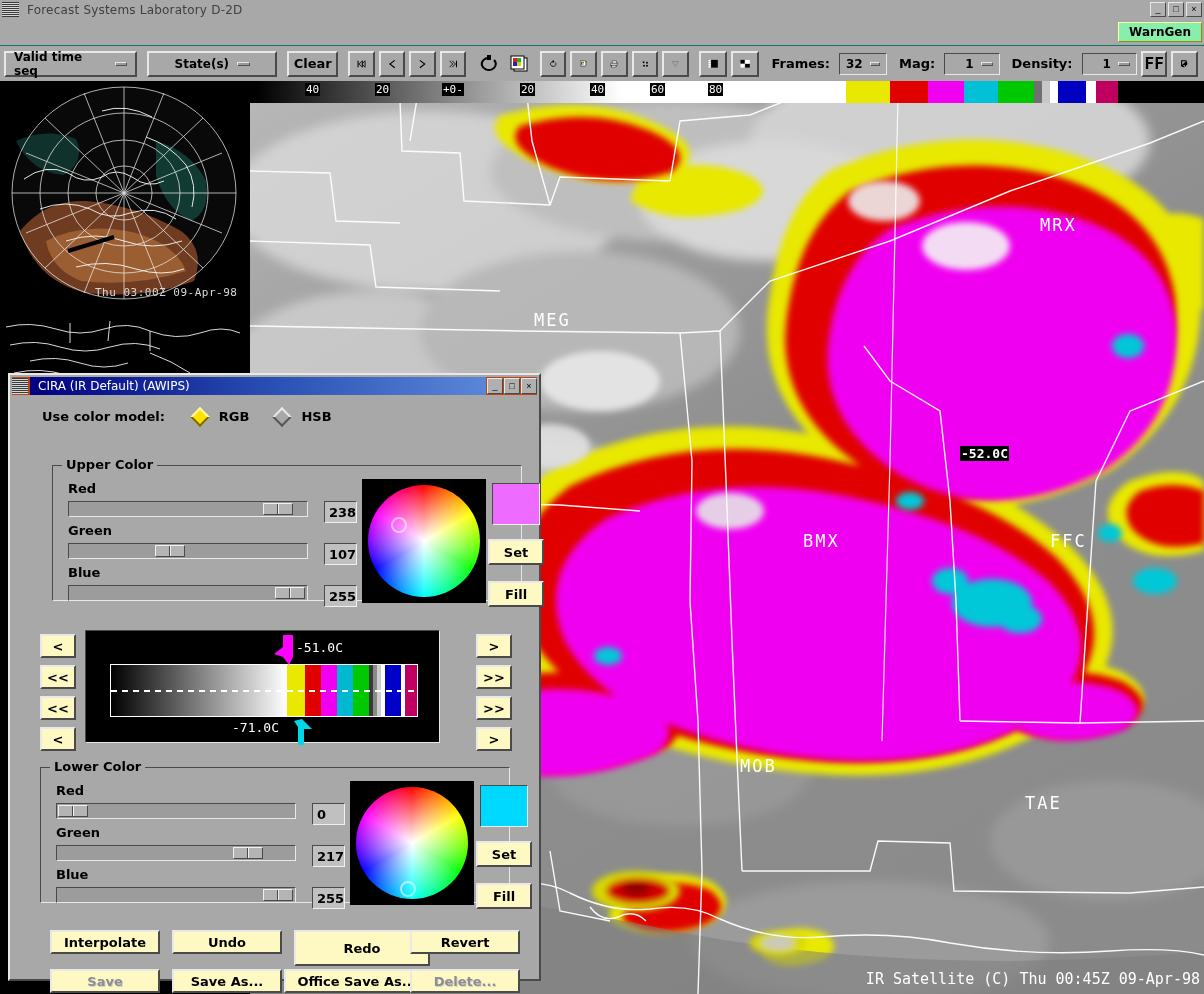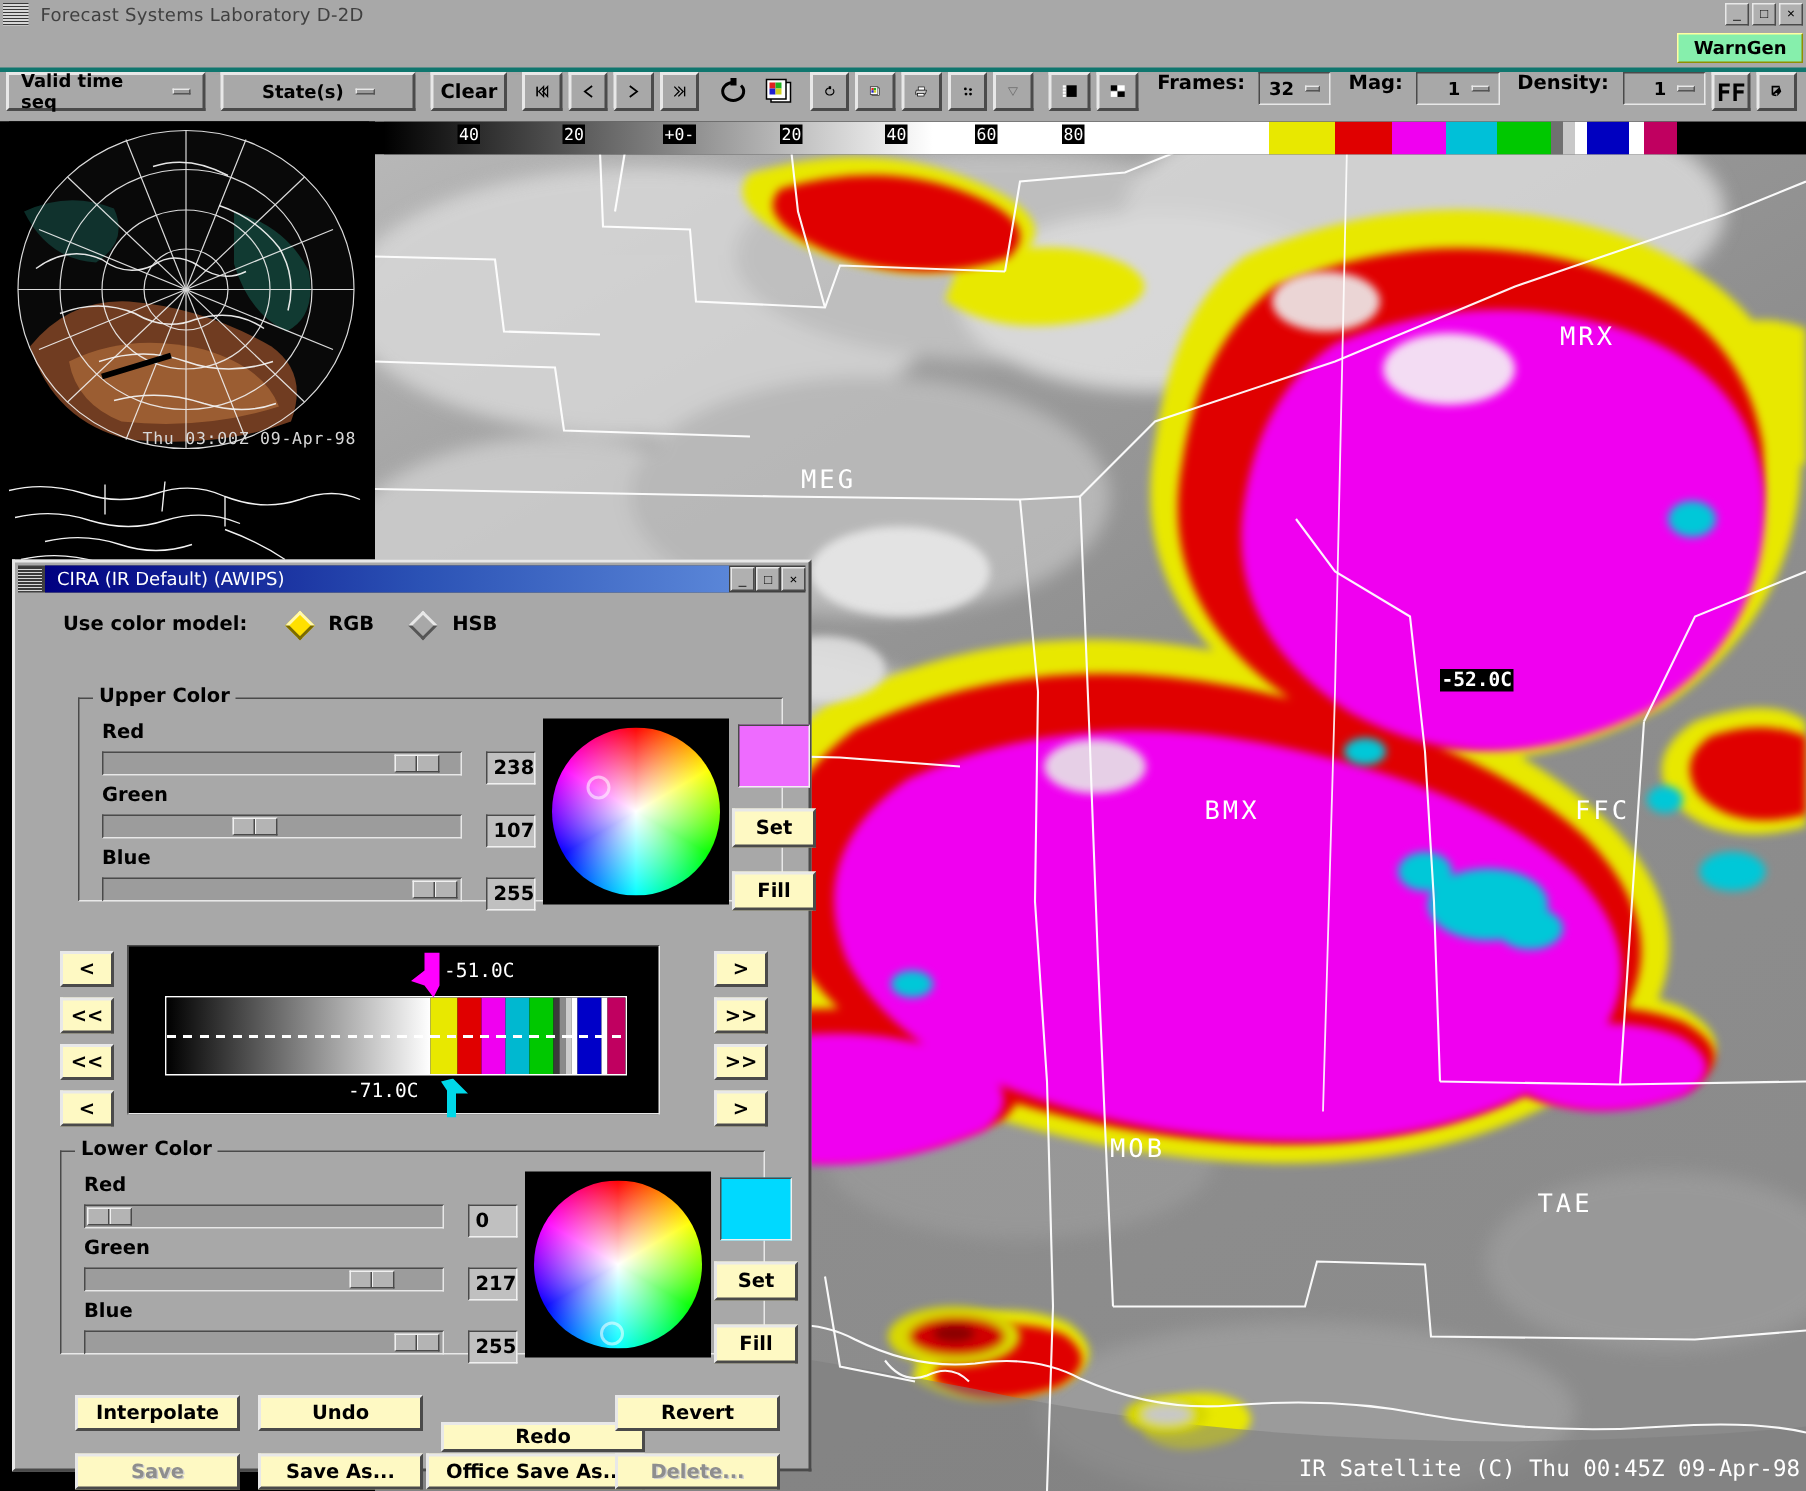"Valid time seq" #toolbar { align-items: none -> center; border-top: 3px solid #0f766e -> 1px solid #0f766e }
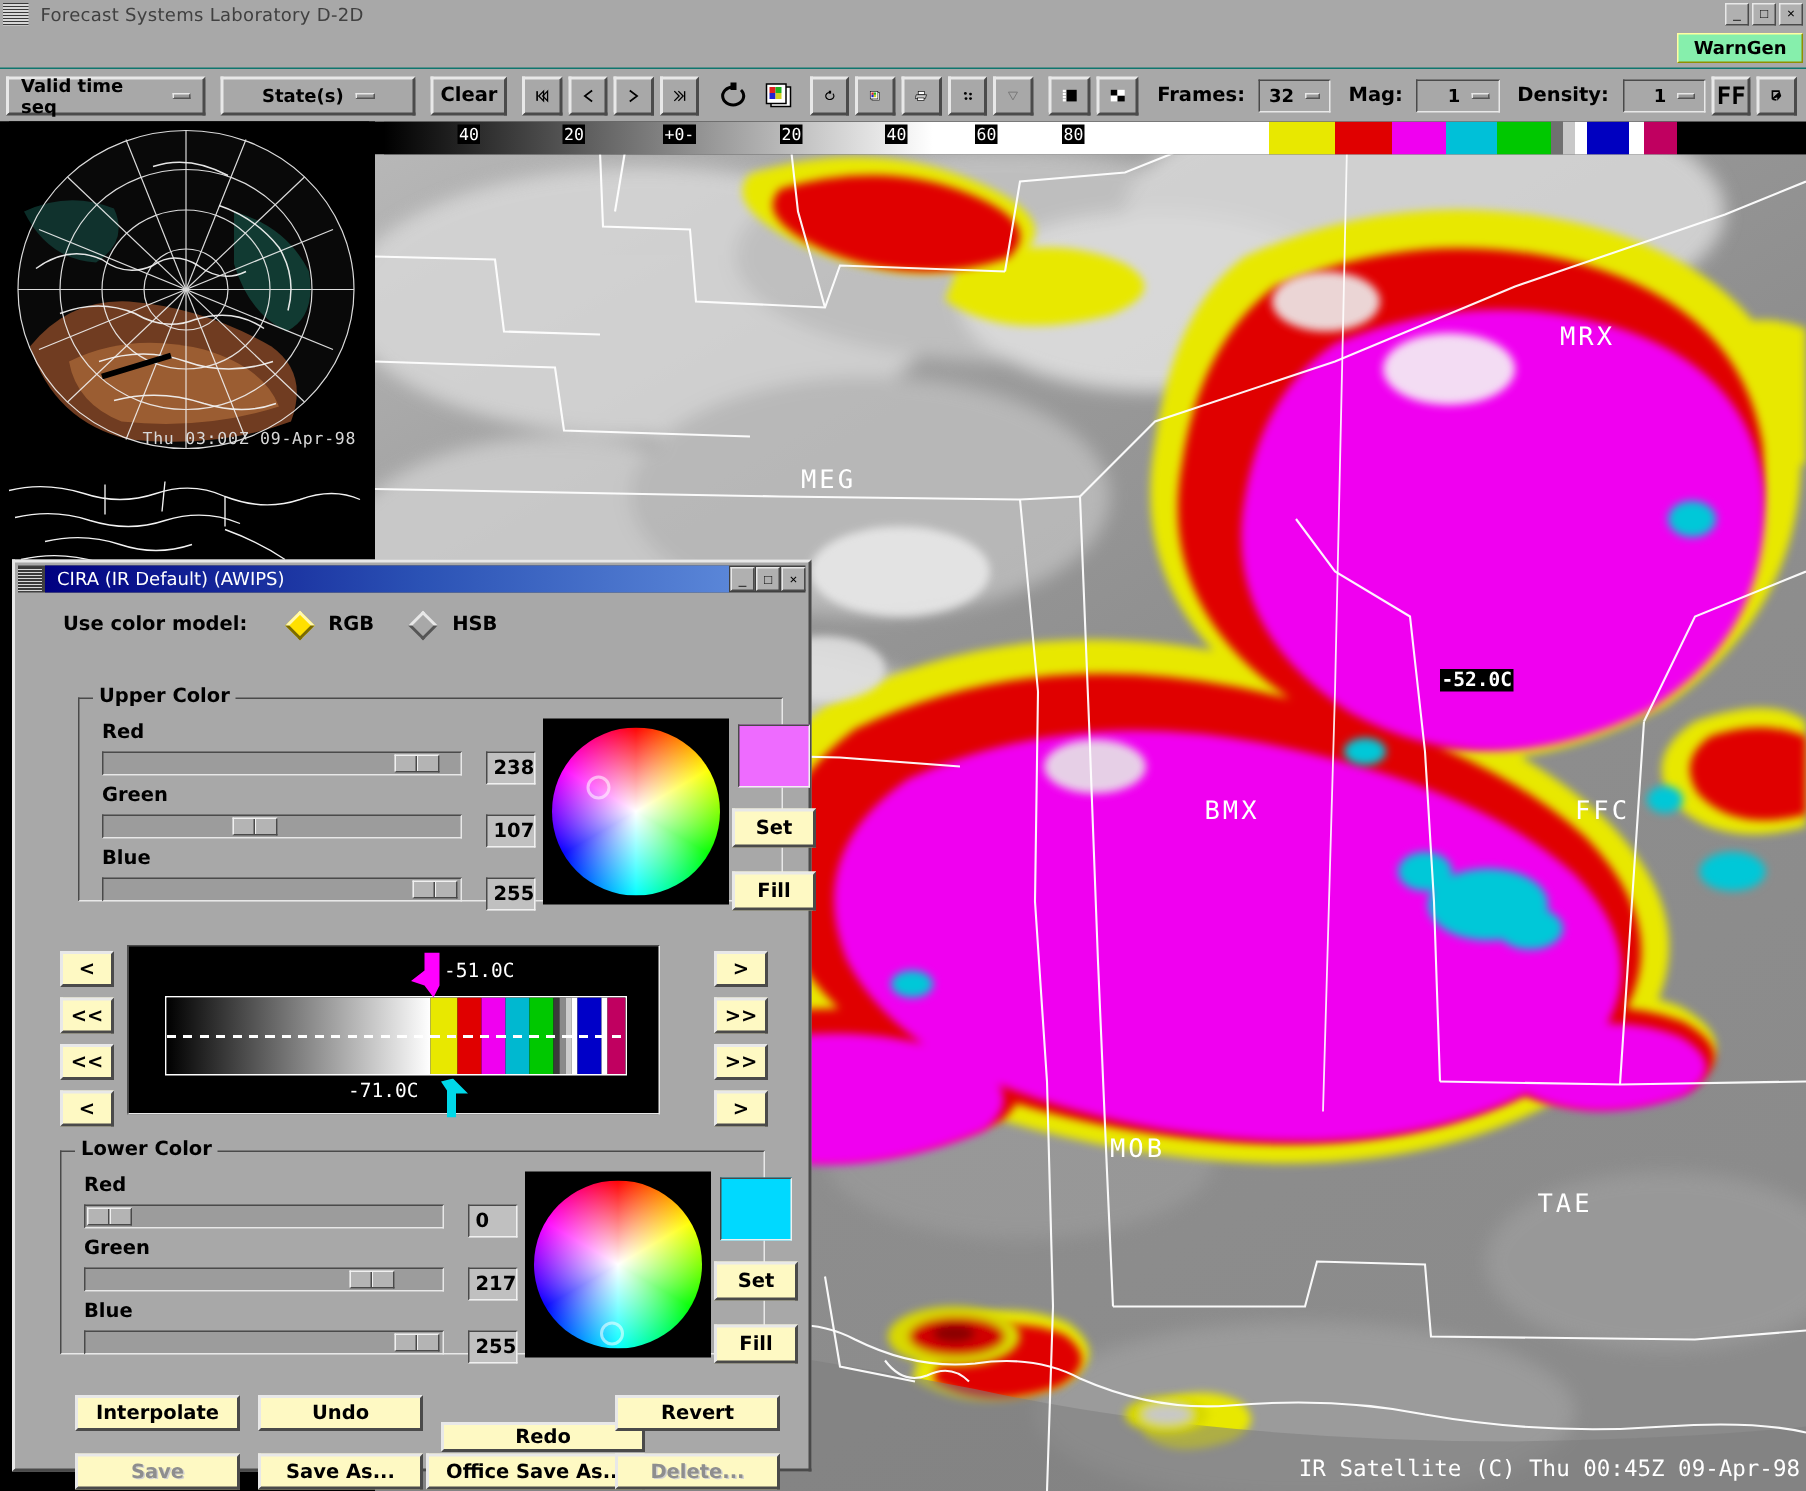"CIRA (IR Default) (AWIPS)" #cira-tb { background: #404040 -> #c2410c }
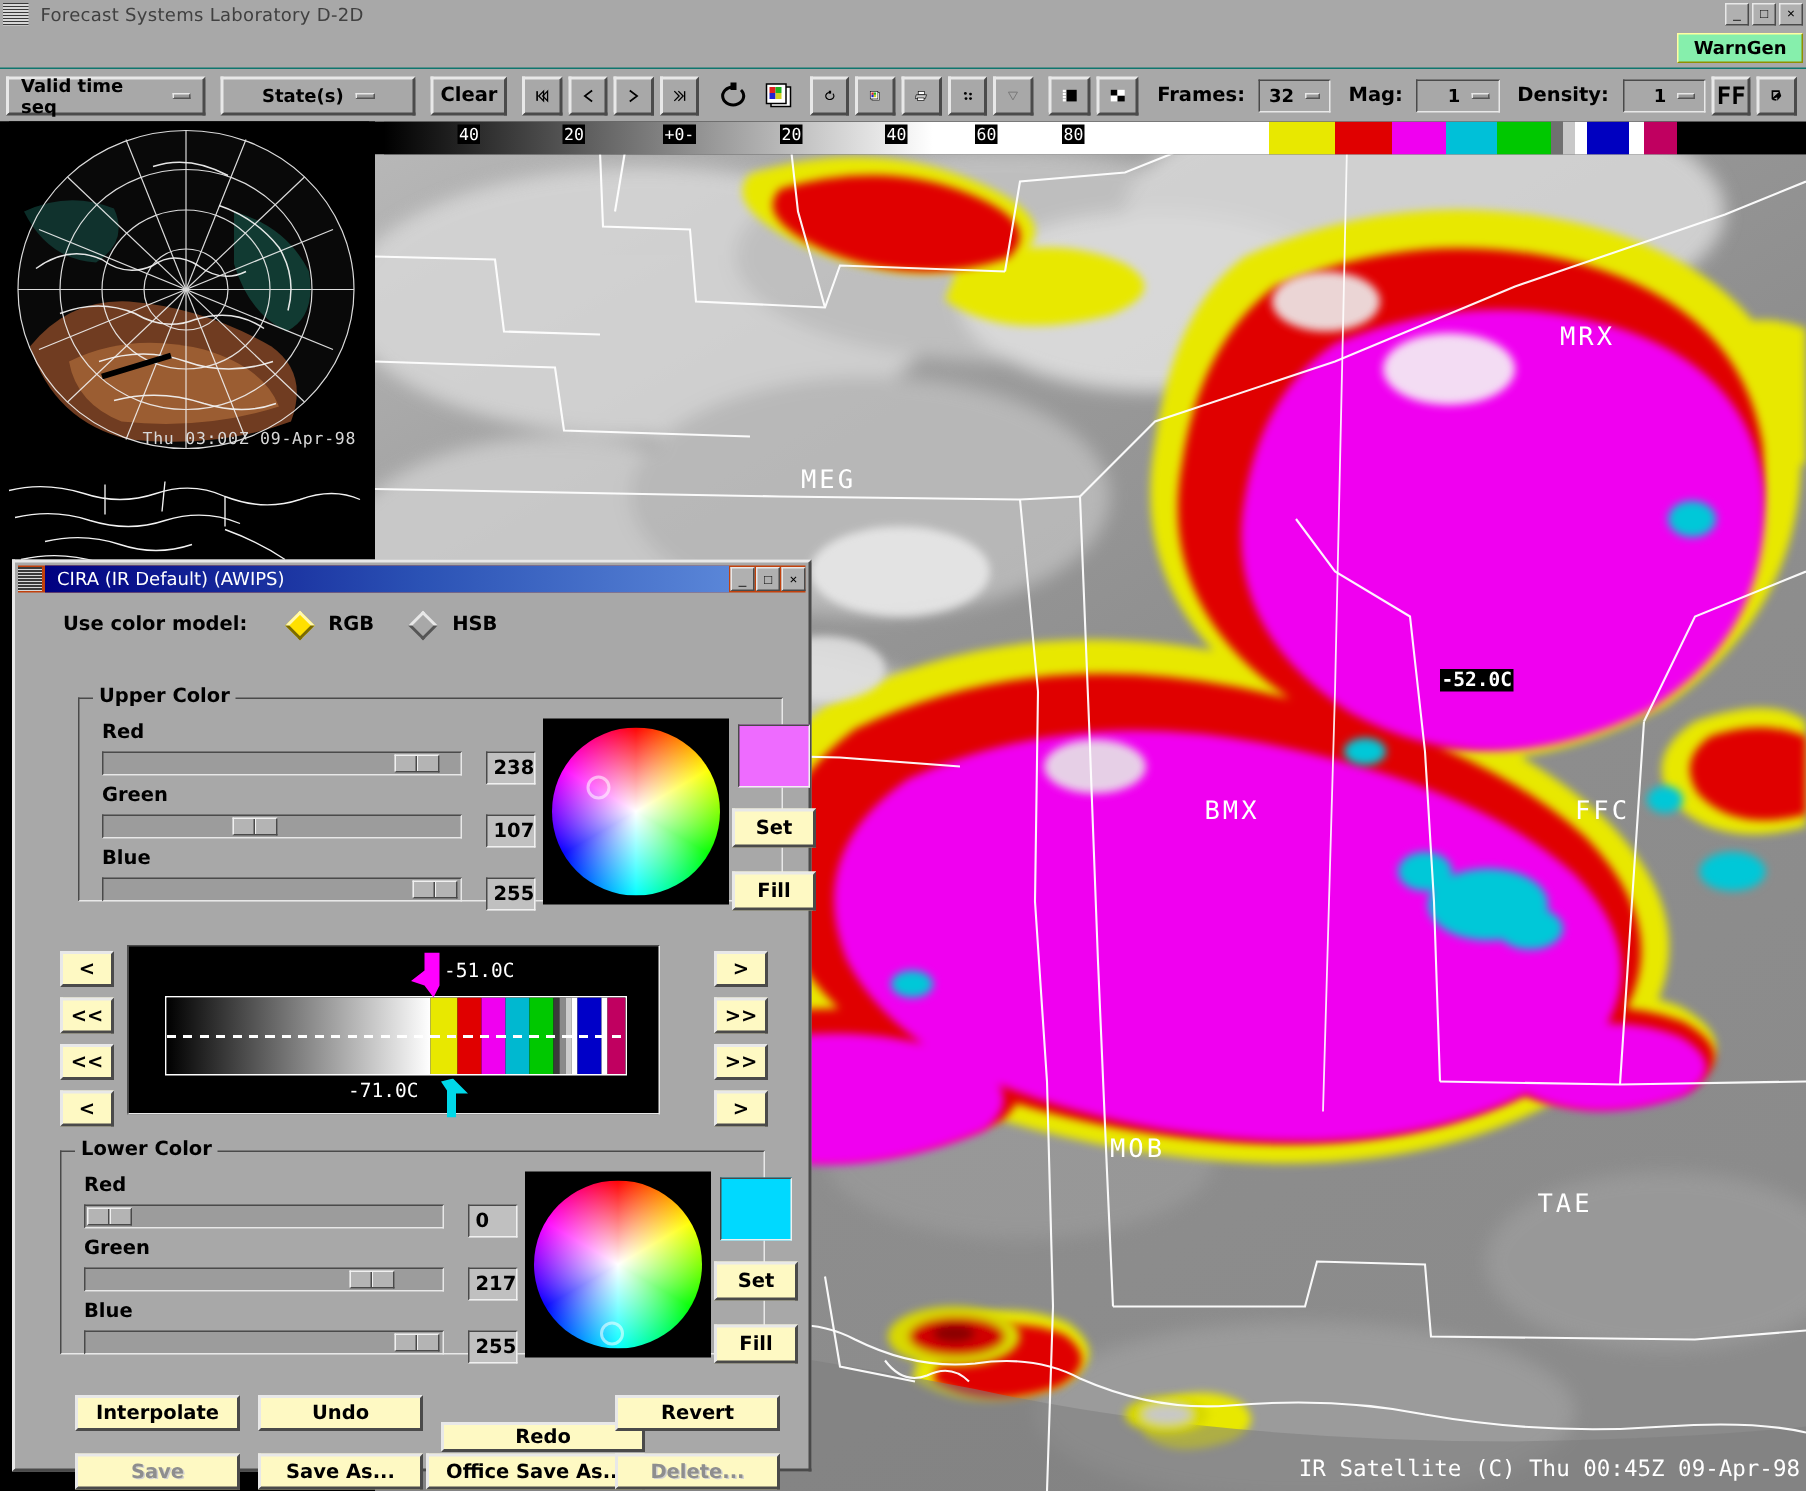"Redo" div.mbtn { height: 20px -> 36px; top: 551px -> 533px }
